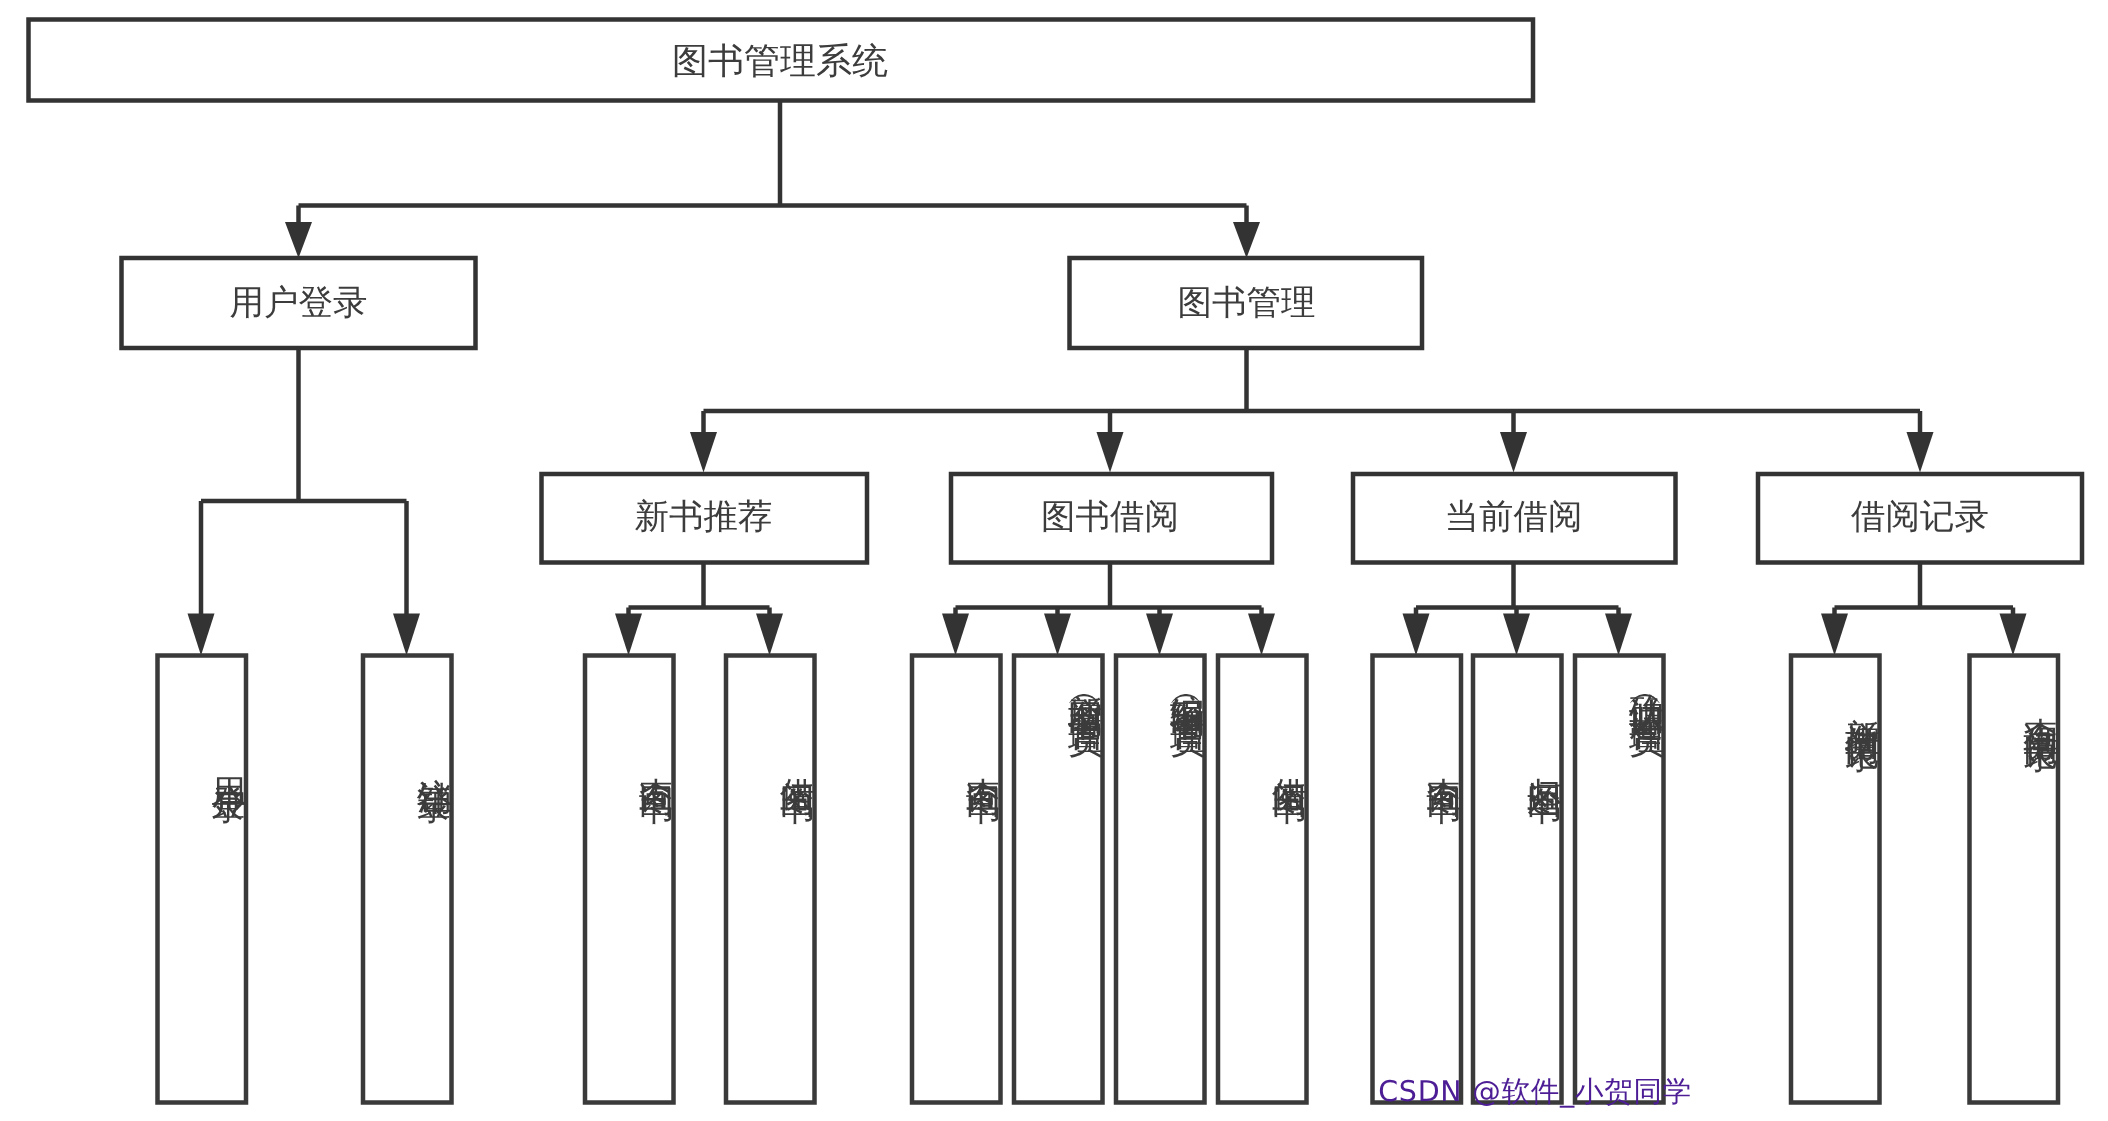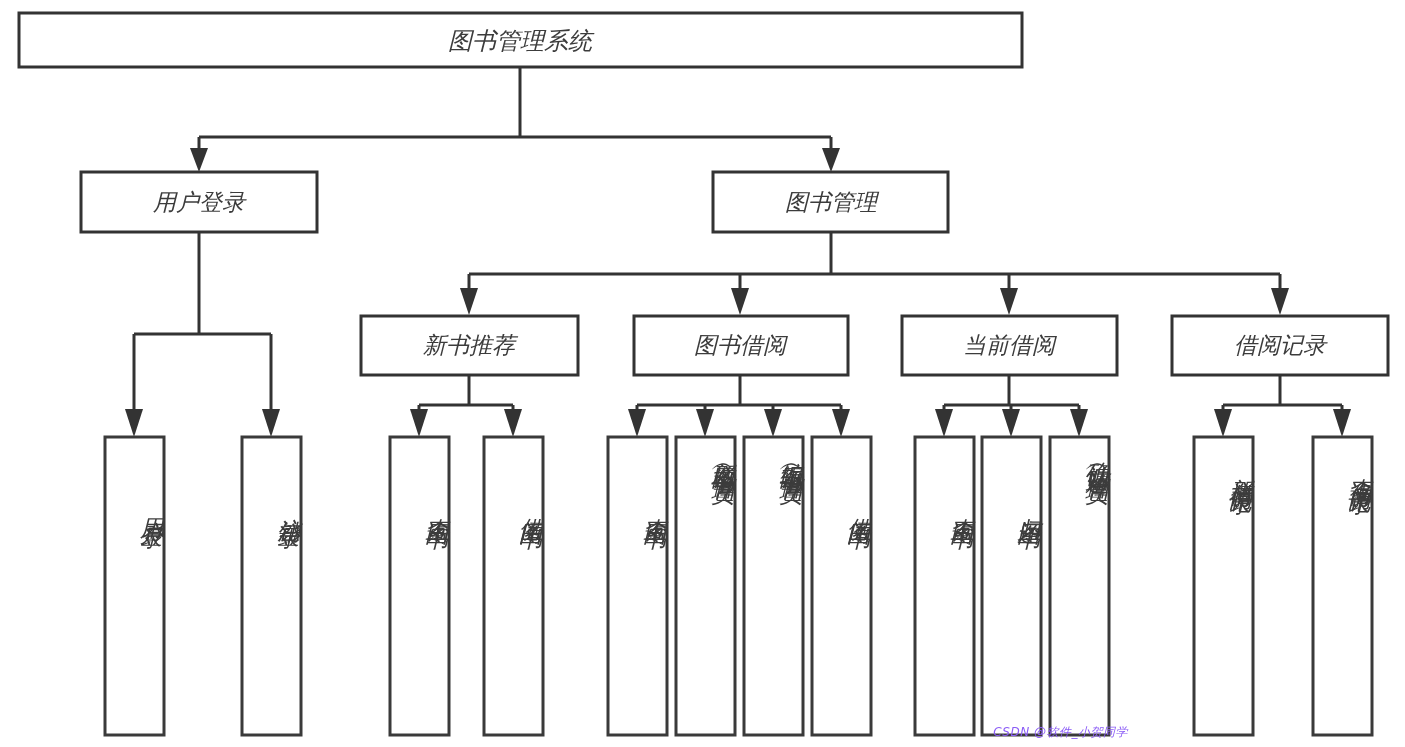"图书管理系统" #diagram-root { font-style: italic -> none }
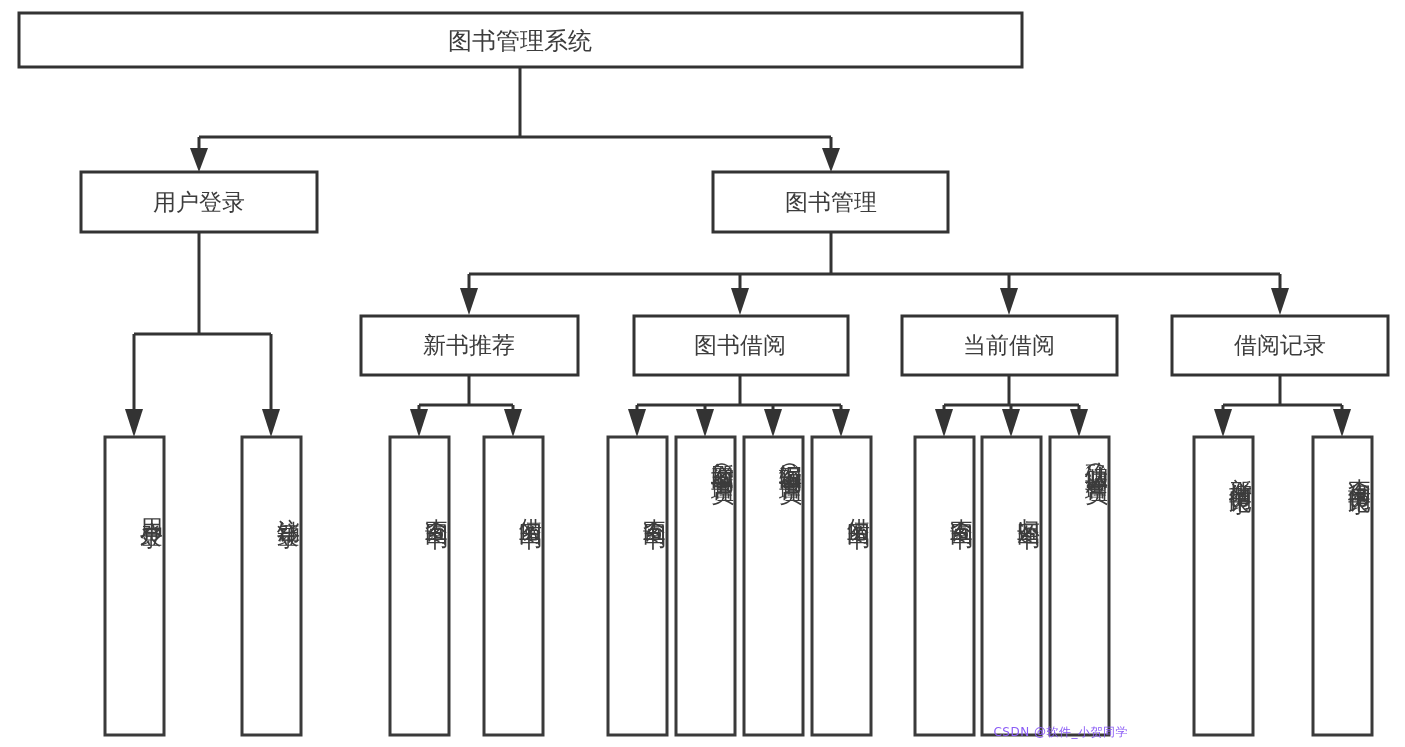"CSDN @软件_小贺同学" .watermark { color: #8b5cf6 -> #4c1d95; font-size: 12px -> 19px }
